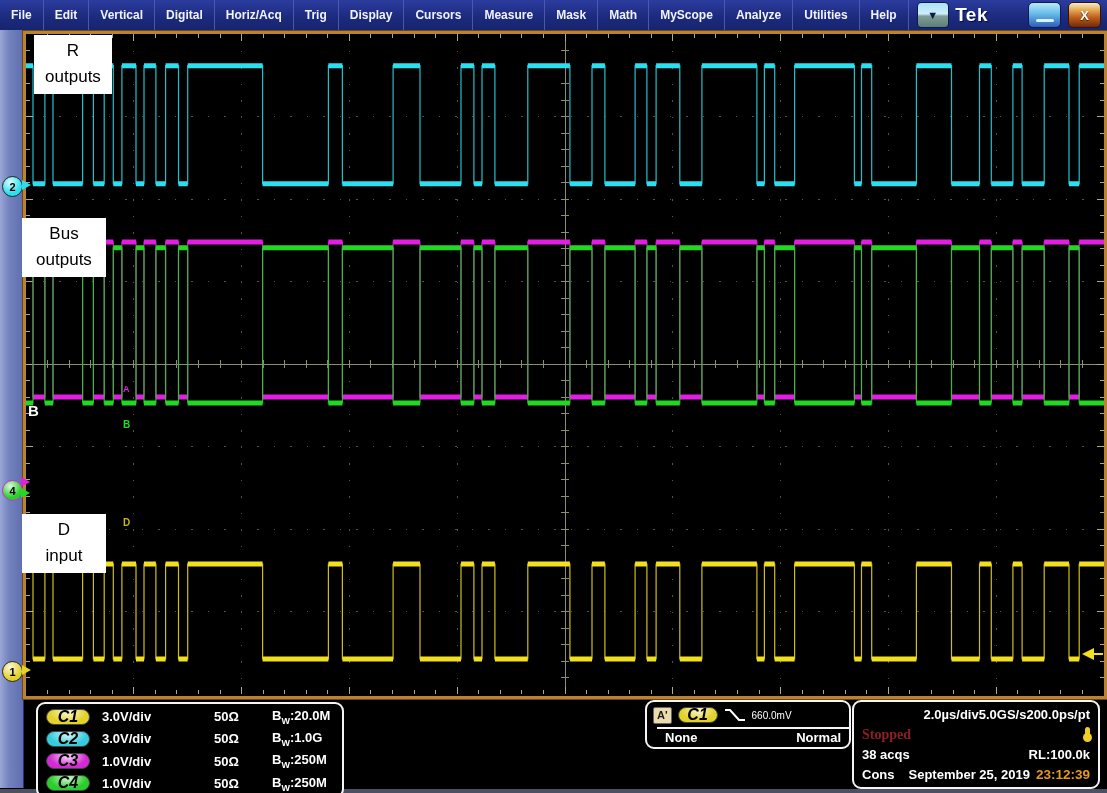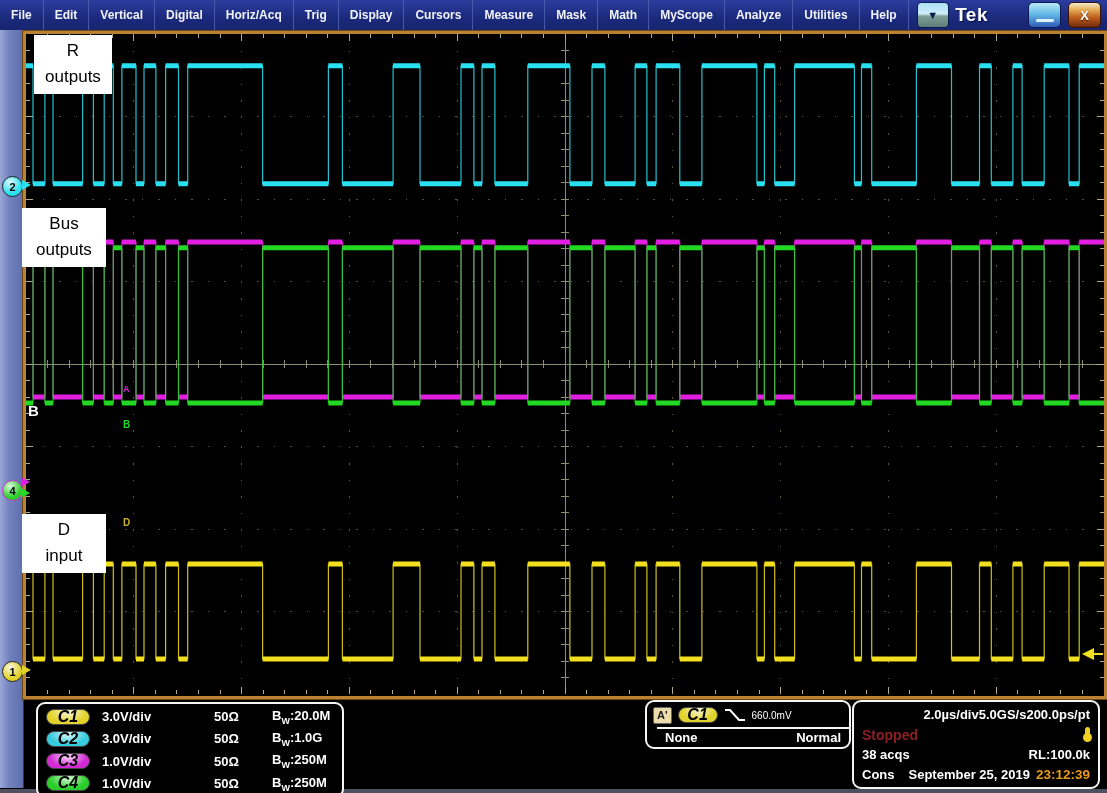"Bus" div.wave-label { top: 174px -> 184px }
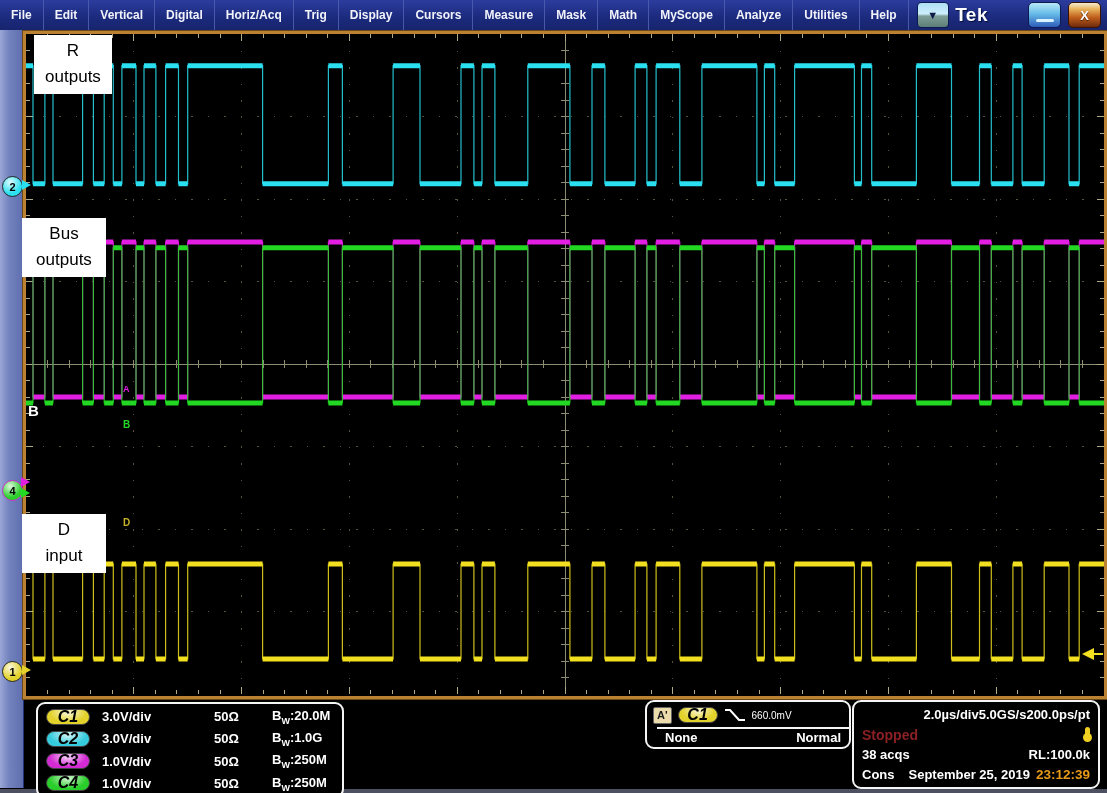"Stopped" #acq-state { font-family: none -> Liberation Serif, serif }
